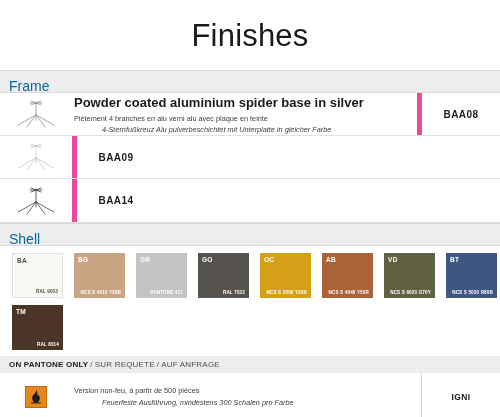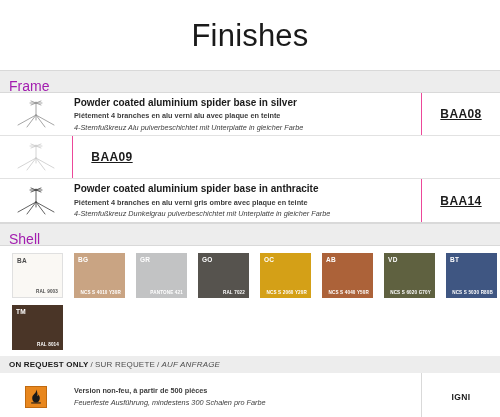"Frame" .section-bar .section-label { color: #a21caf -> #0369a1 }
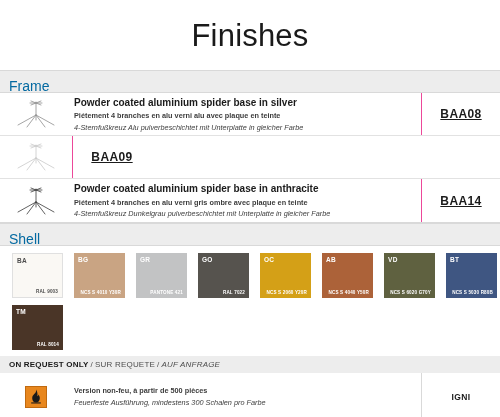"Powder coated aluminium spider base" .ln1 { font-size: 10px -> 13px }
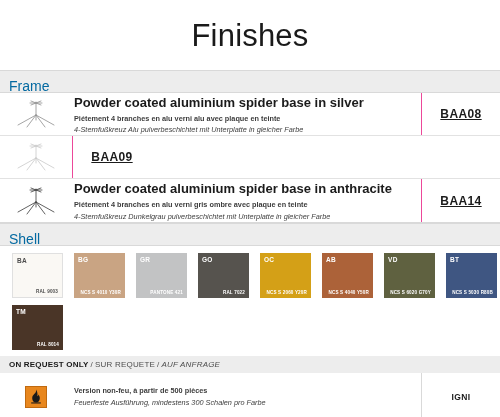"Piétement 4 branches en alu" .ln2 { font-weight: 700 -> 400 }
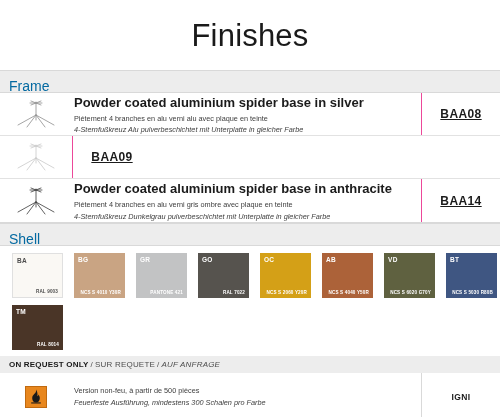"BAA08" .row-code { border-left: 1px solid #ec4899 -> 5px solid #ec4899; font-size: 12px -> 10px; text-decoration: underline -> none }
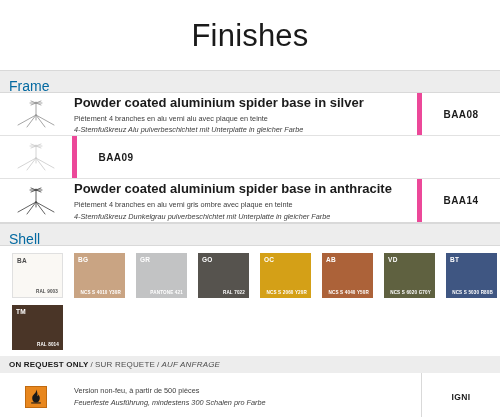"4-Sternfußkreuz Alu pulverbeschichtet" .ln3 { margin-left: none -> 28px }
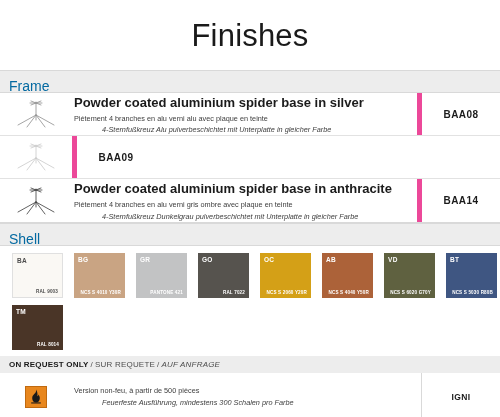"Powder coated aluminium spider base in anthracite" div.row-text { html: <div> <div>Powder coated aluminium spider base in anthracite</div> <div>Piétement 4 branches en alu verni gris ombre avec plaque en teinte</div> <div>4-Sternfußkreuz Dunkelgrau pulverbeschichtet mit Unterplatte in gleicher Farbe</div> </div> -> none }
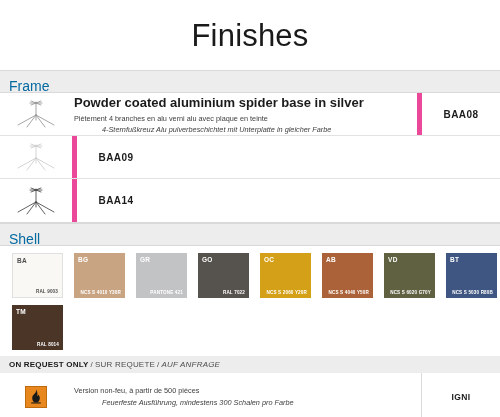"ON REQUEST ONLY" span.r1 { text: REQUEST -> PANTONE }
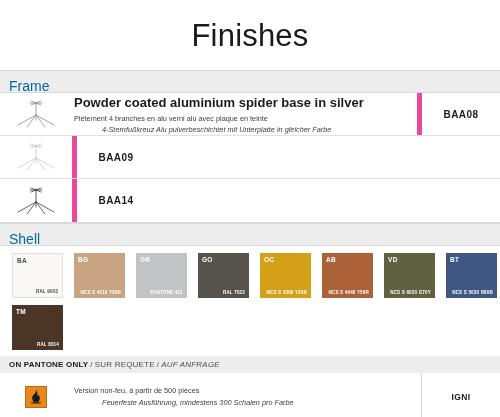"AUF ANFRAGE" .request-bar .r3 { font-style: italic -> none }
